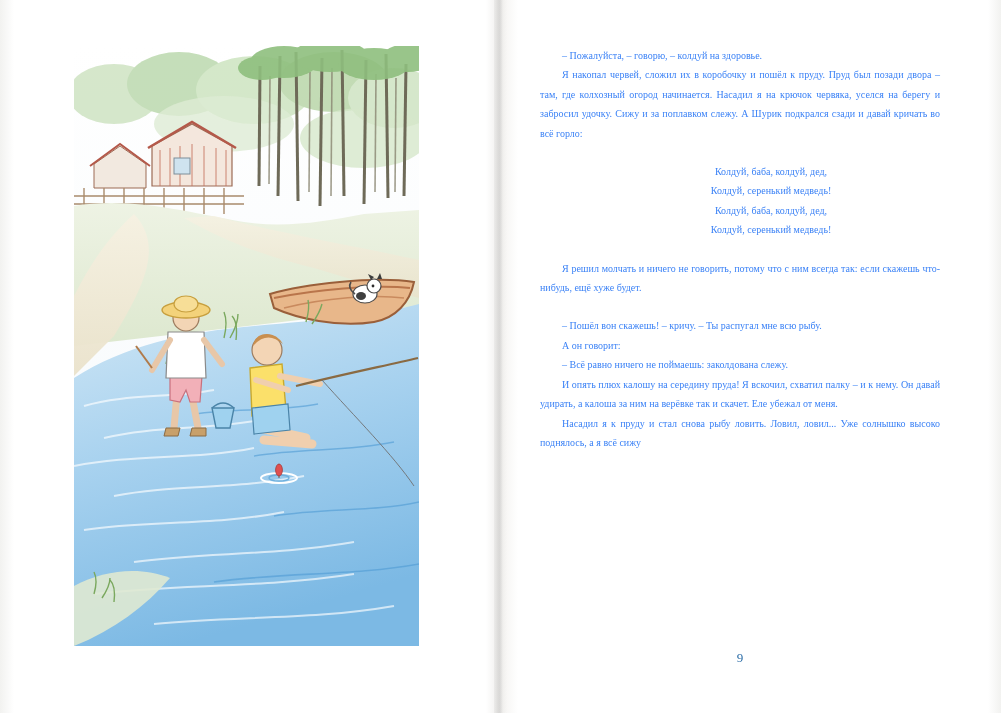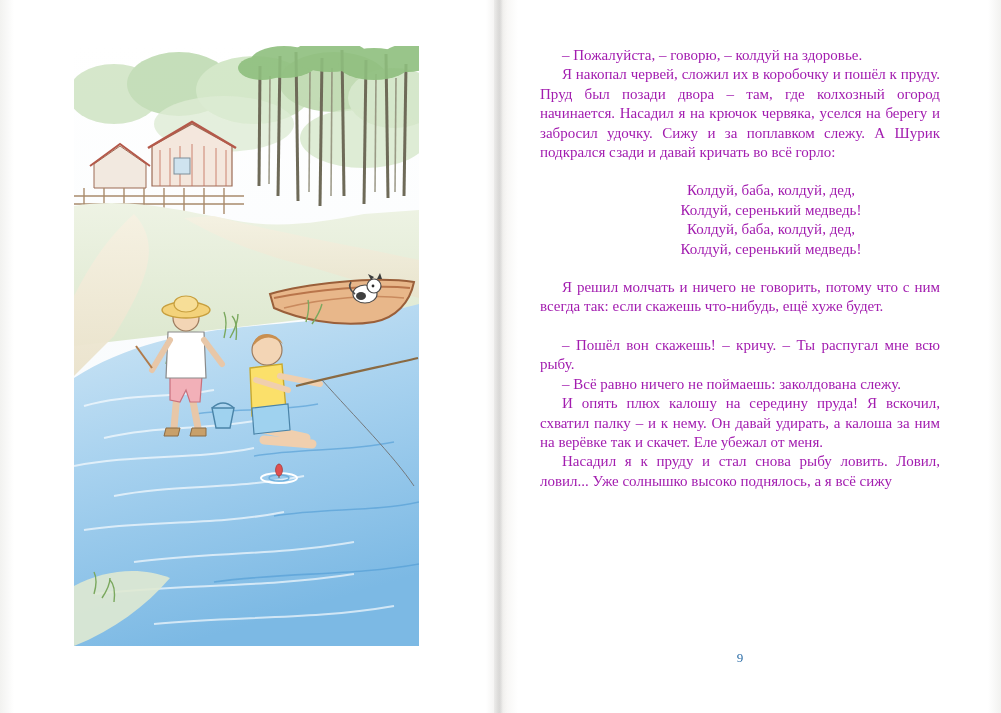"– Пожалуйста, – говорю, –" .text-col { color: #a21caf -> #3b82f6; font-size: 15px -> 10px }
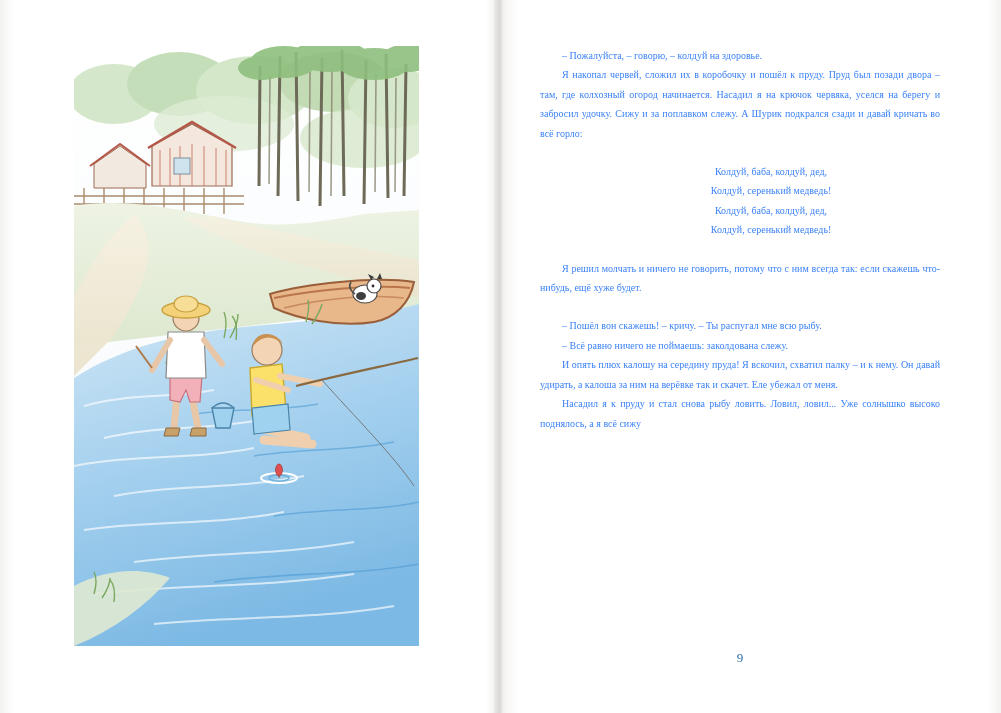"А он говорит:" p.p-indent { html: none -> <p>А он говорит:</p> }
